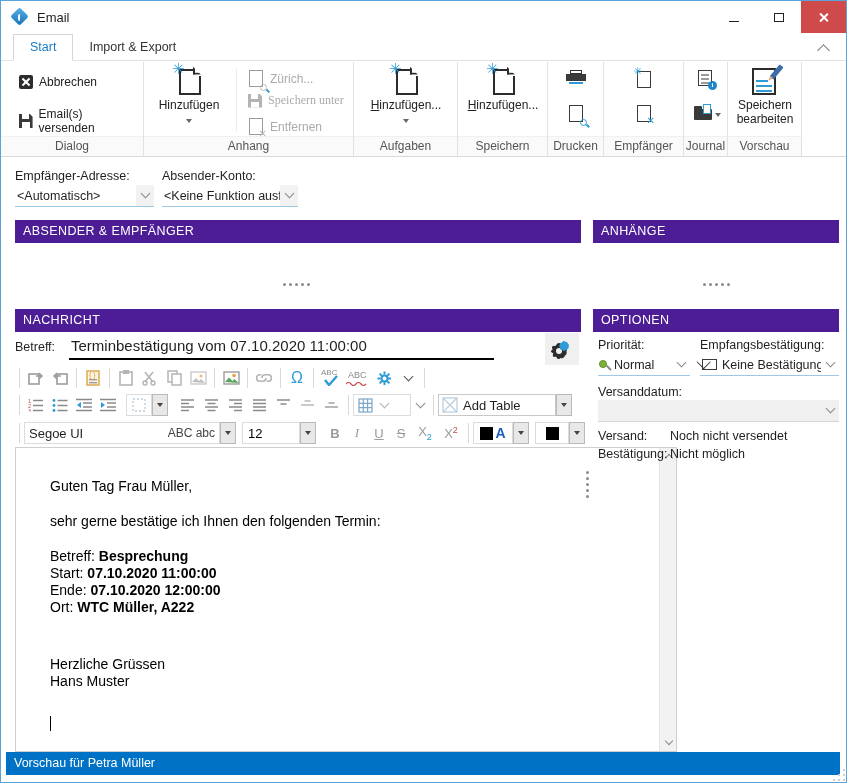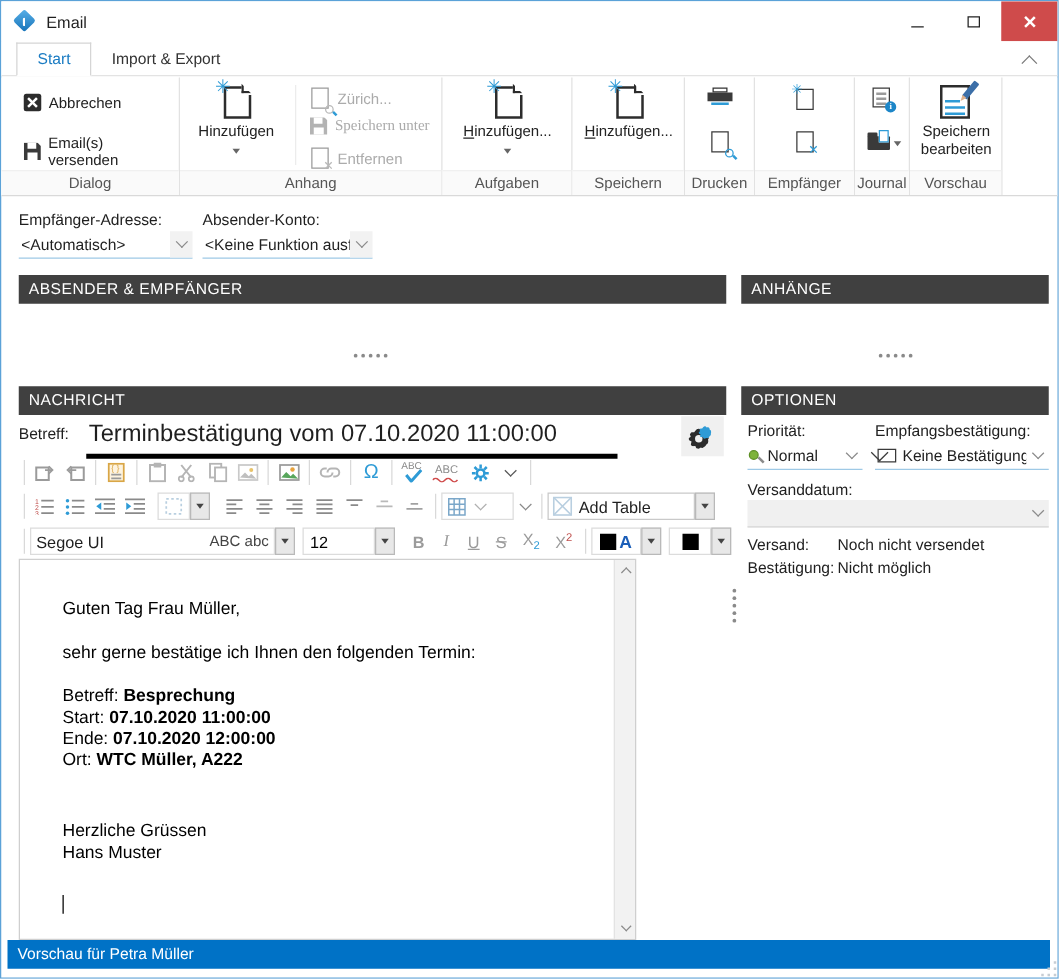"ABSENDER & EMPFÄNGER" .sec-hdr { background: #404040 -> #4c1d95 }
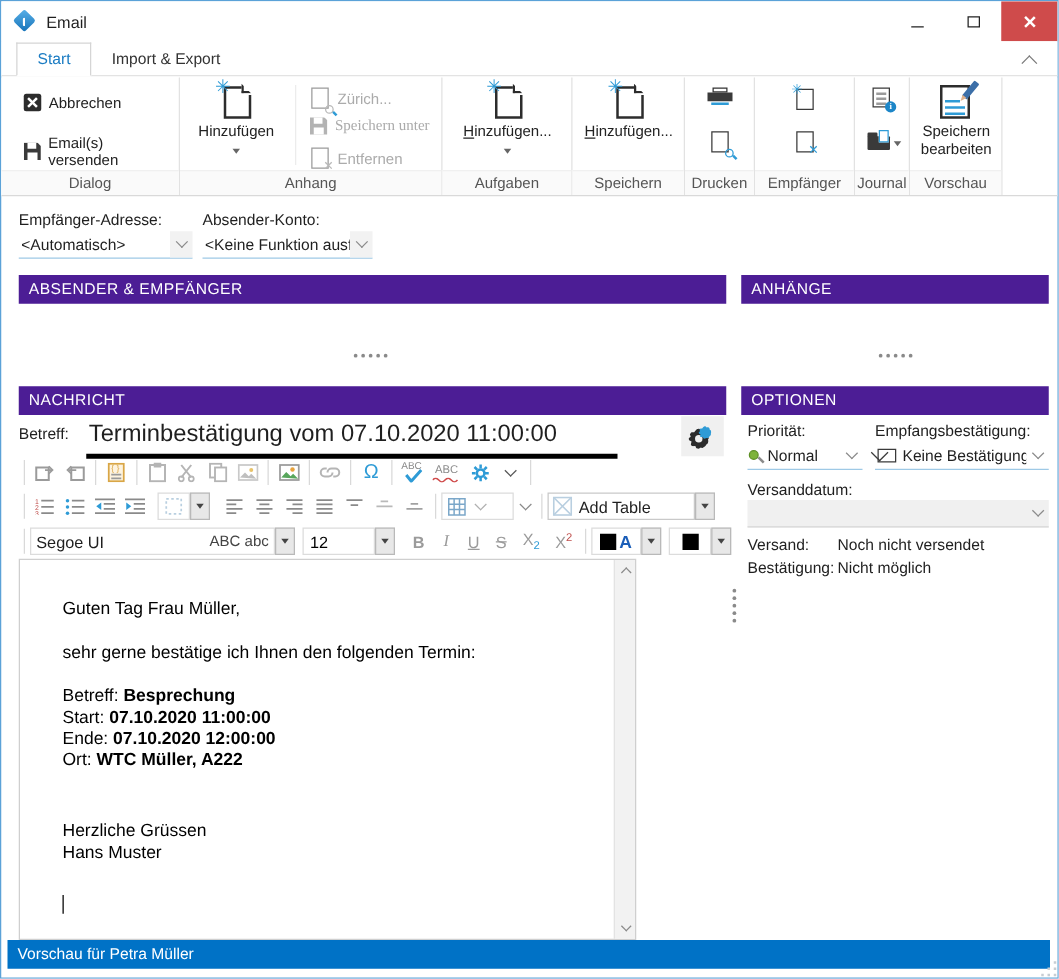"Terminbestätigung vom 07.10.2020" .subject-input { border-bottom: 4px solid #000000 -> 2px solid #000000; font-size: 19px -> 15px }
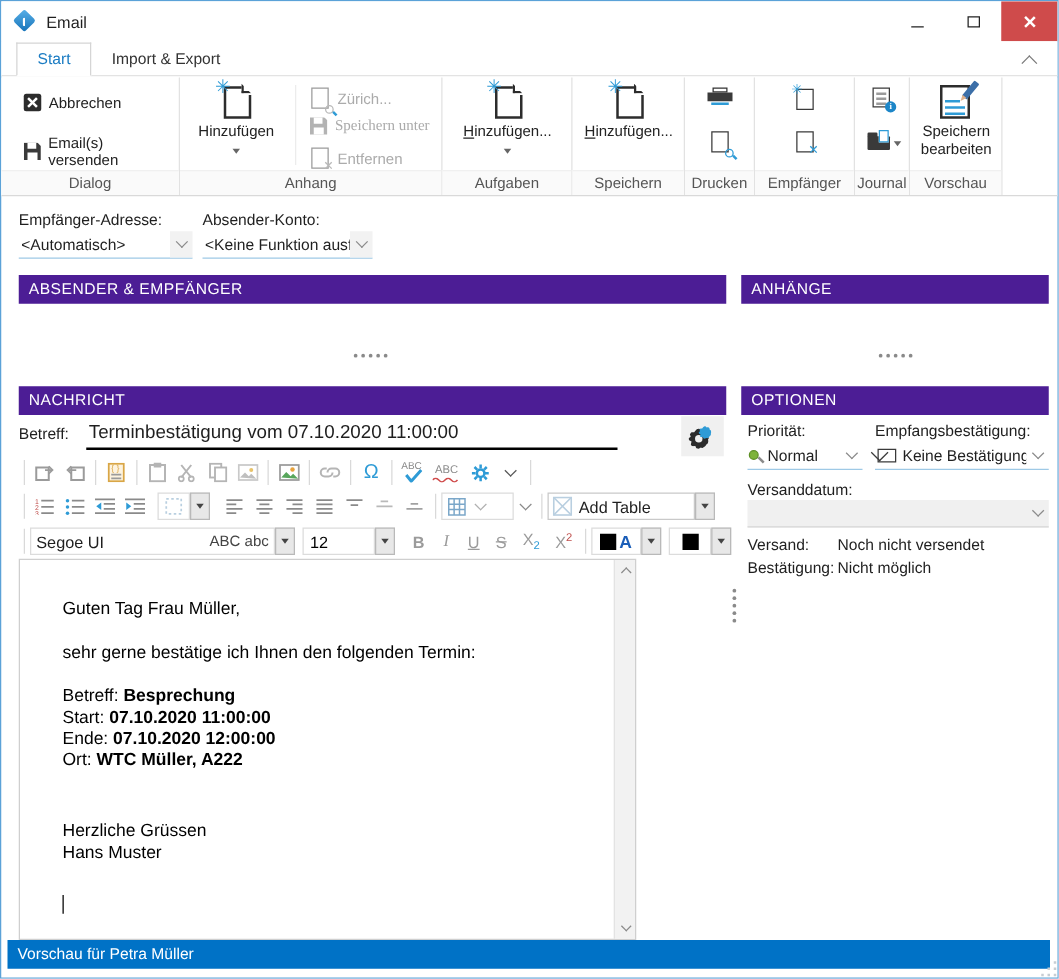"Guten Tag Frau Müller," div.editor { width: 494px -> 662px }
